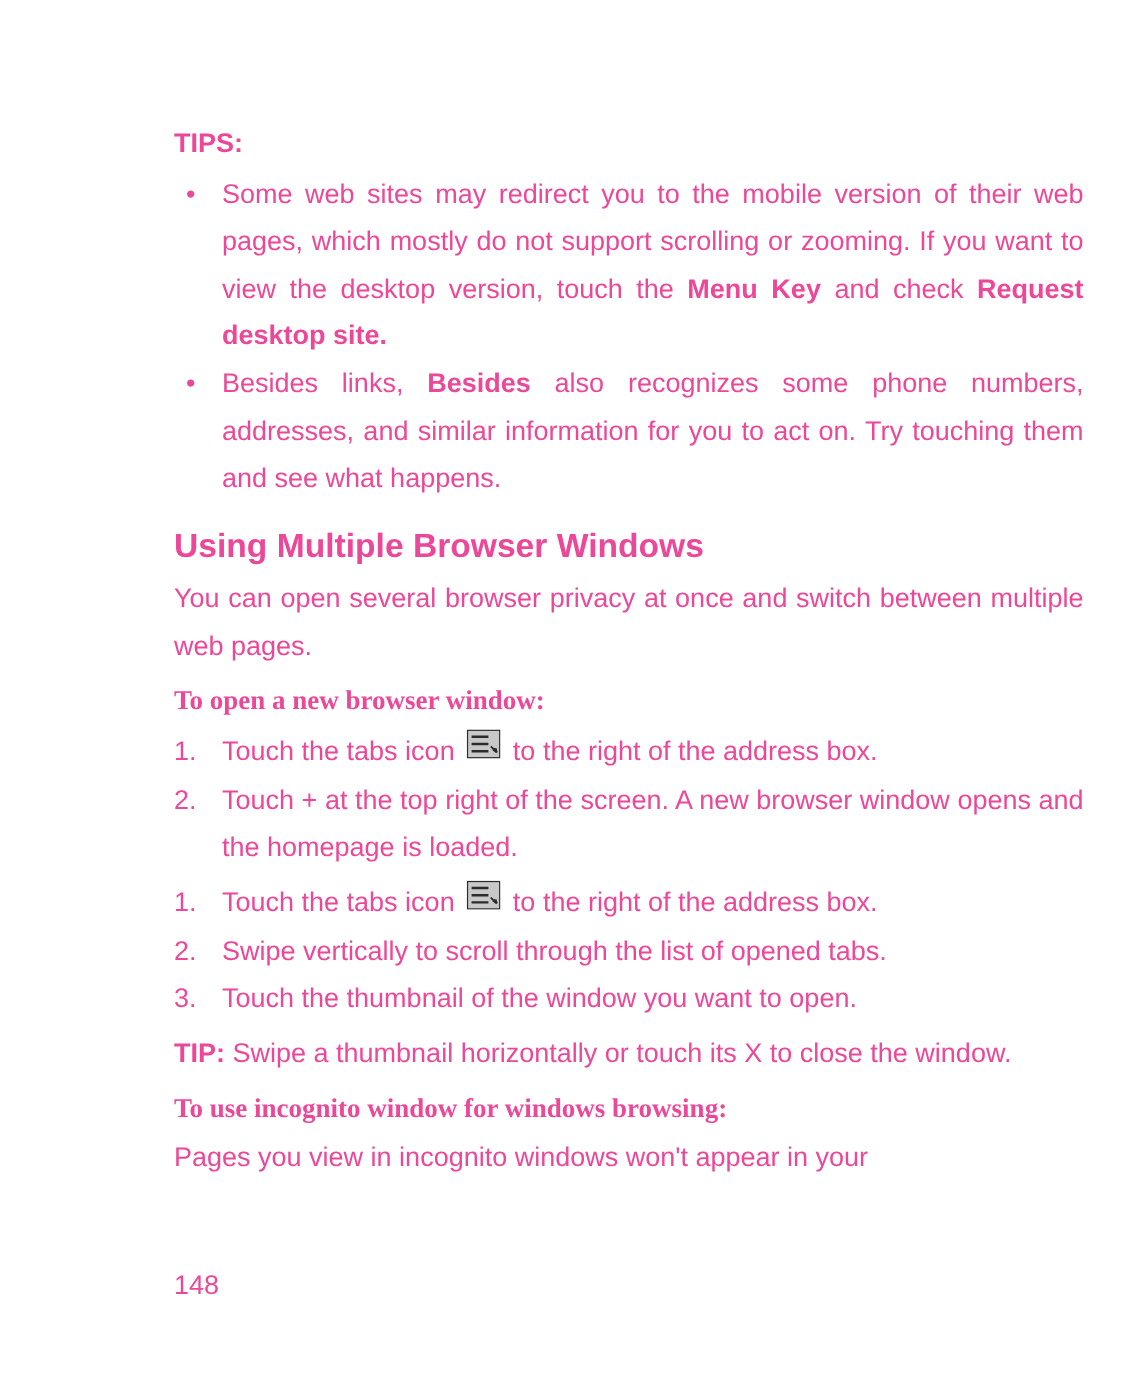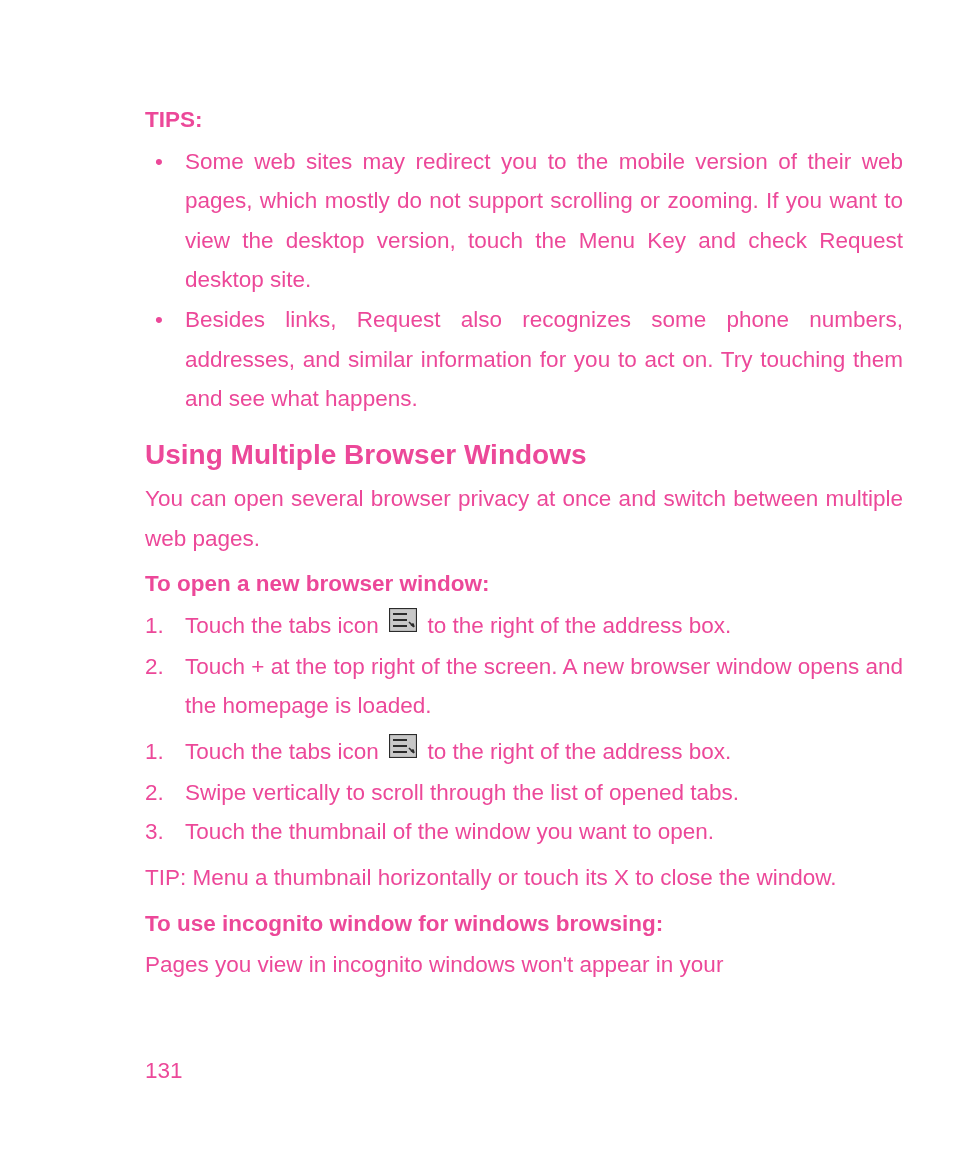"Menu Key" .bold { font-weight: normal -> bold }
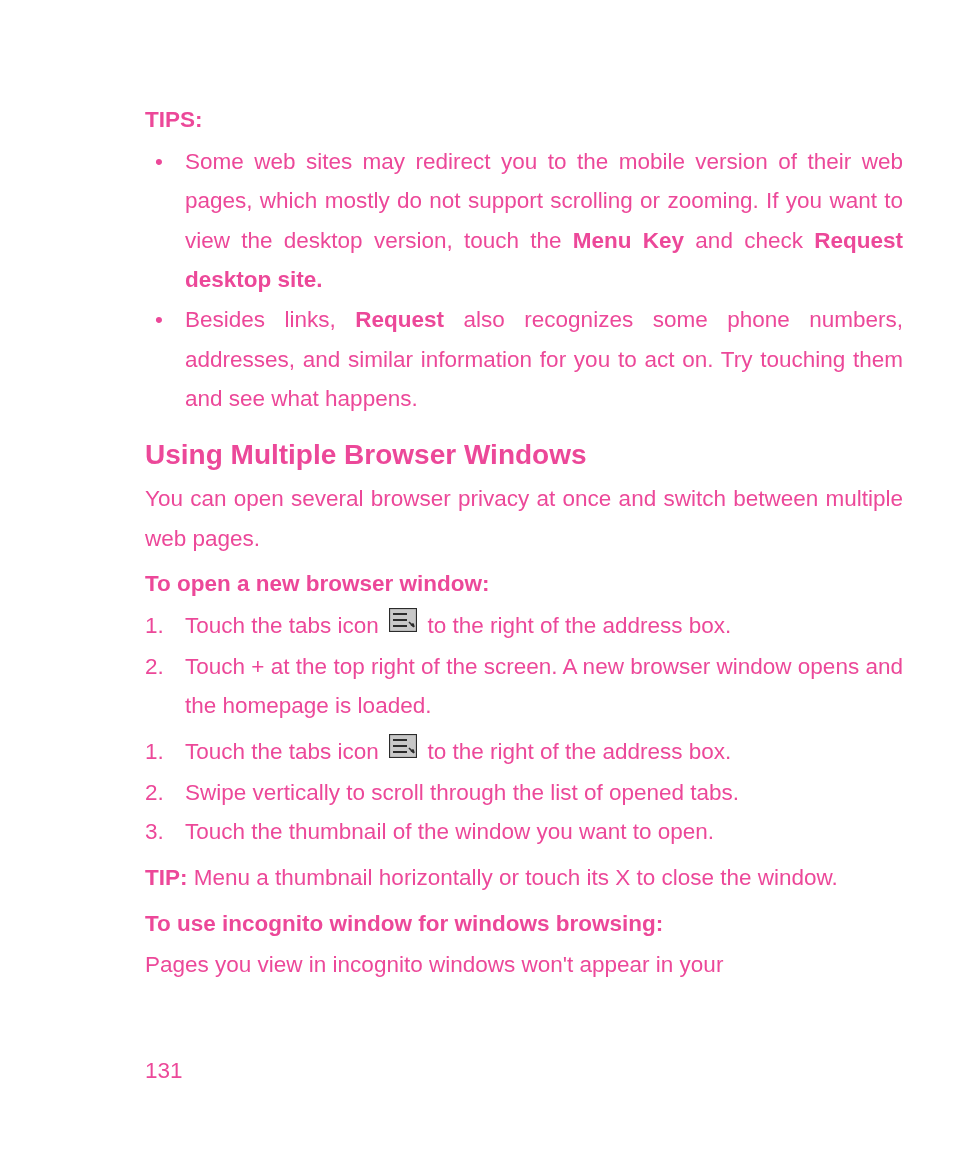"Request" span.bold { text: Request -> Besides }
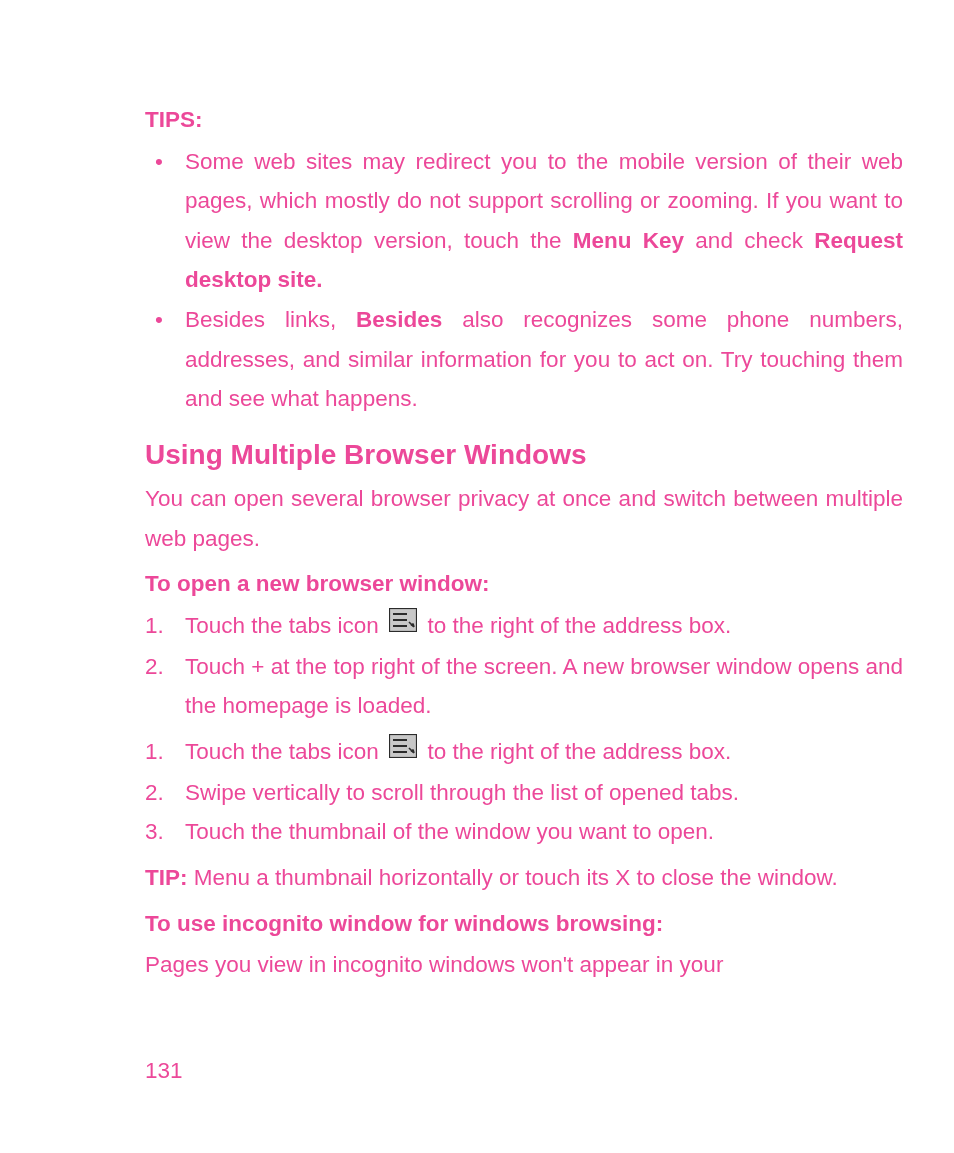"To open a new browser" .subheading { font-family: none -> Liberation Serif, serif }
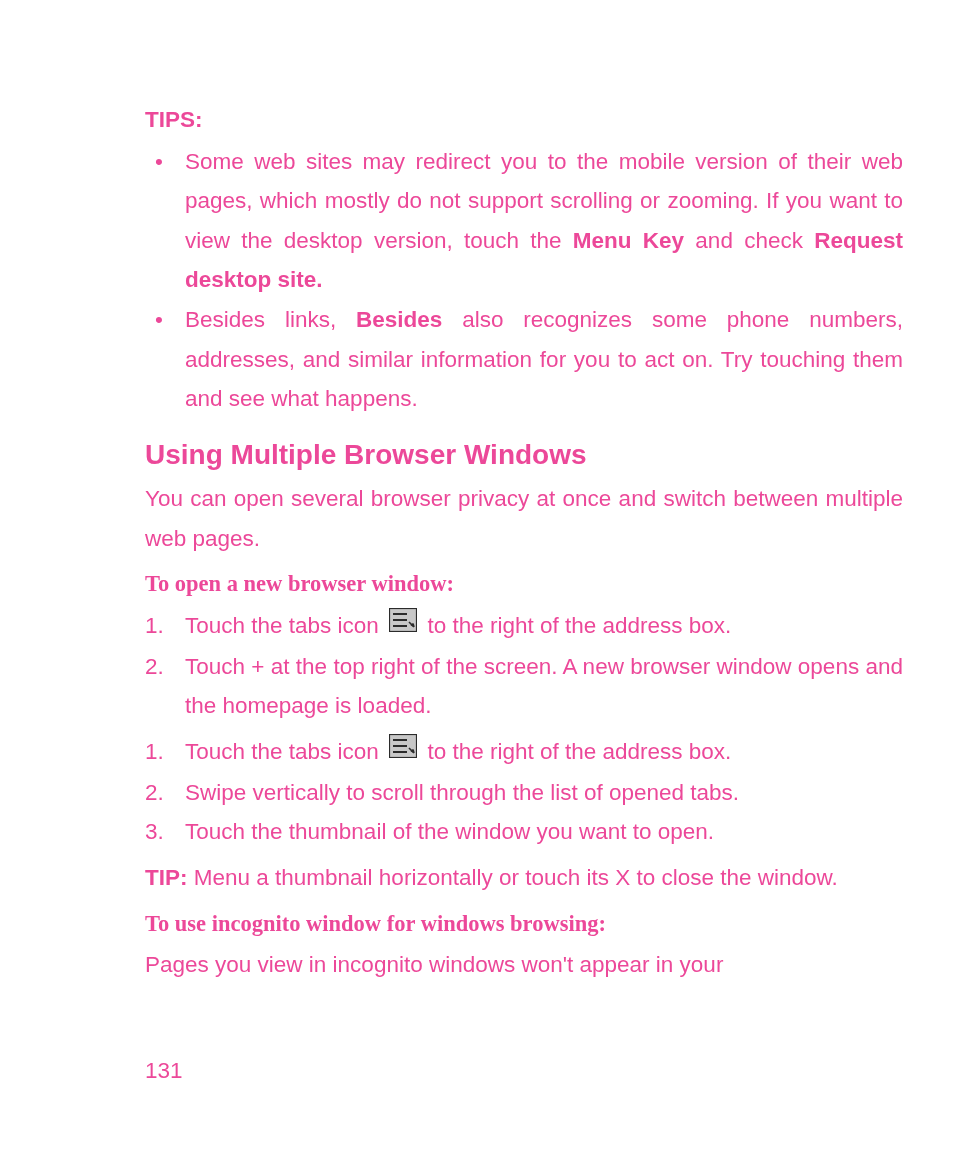"Menu a thumbnail horizontally or" span { text: Menu -> Swipe }
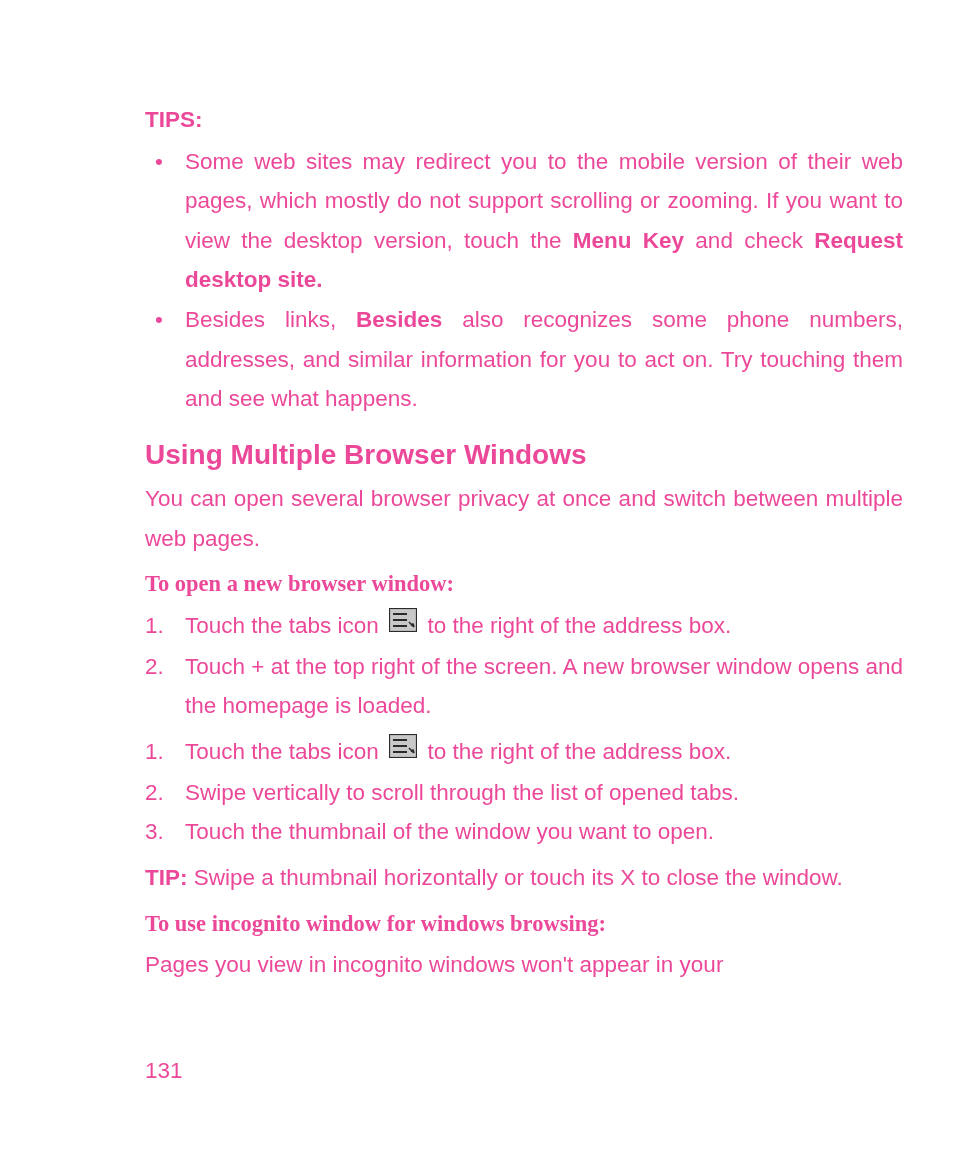"131" div.page-number { text: 131 -> 148 }
